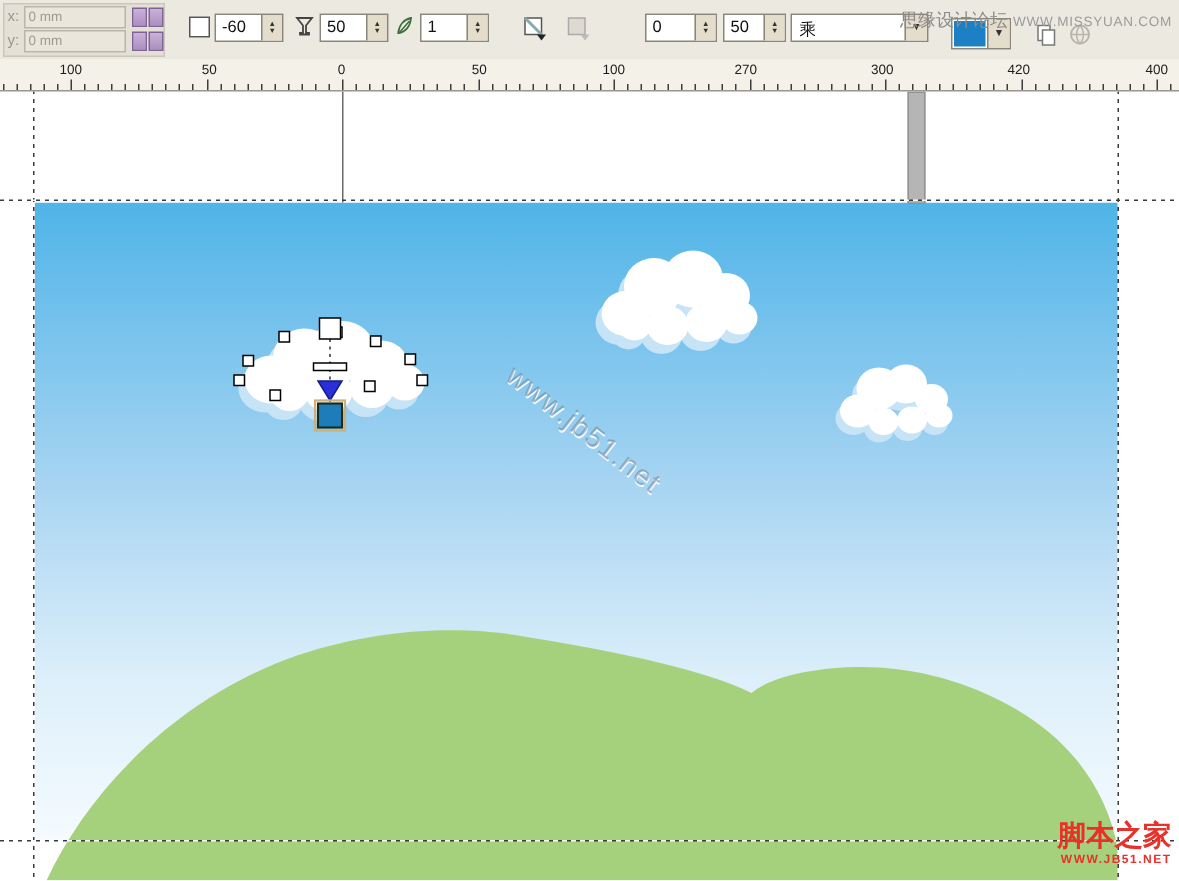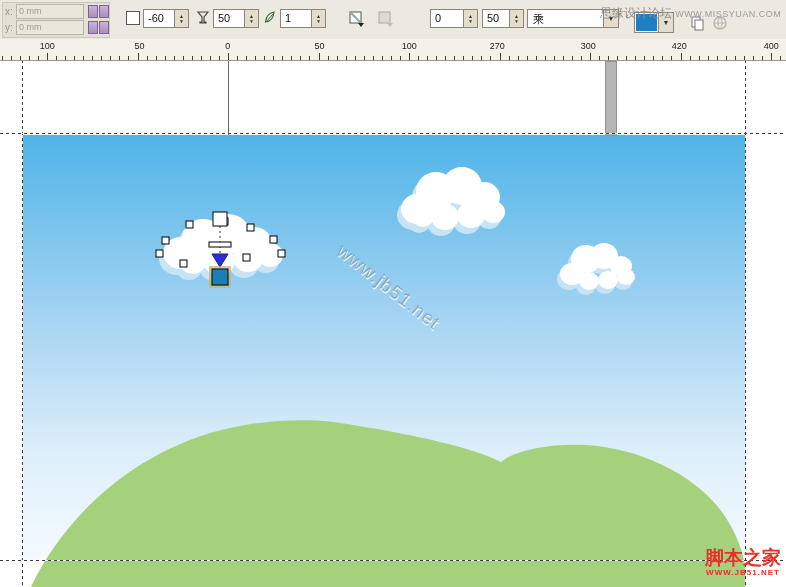"脚本之家" .site-mark { text-align: center -> right }
